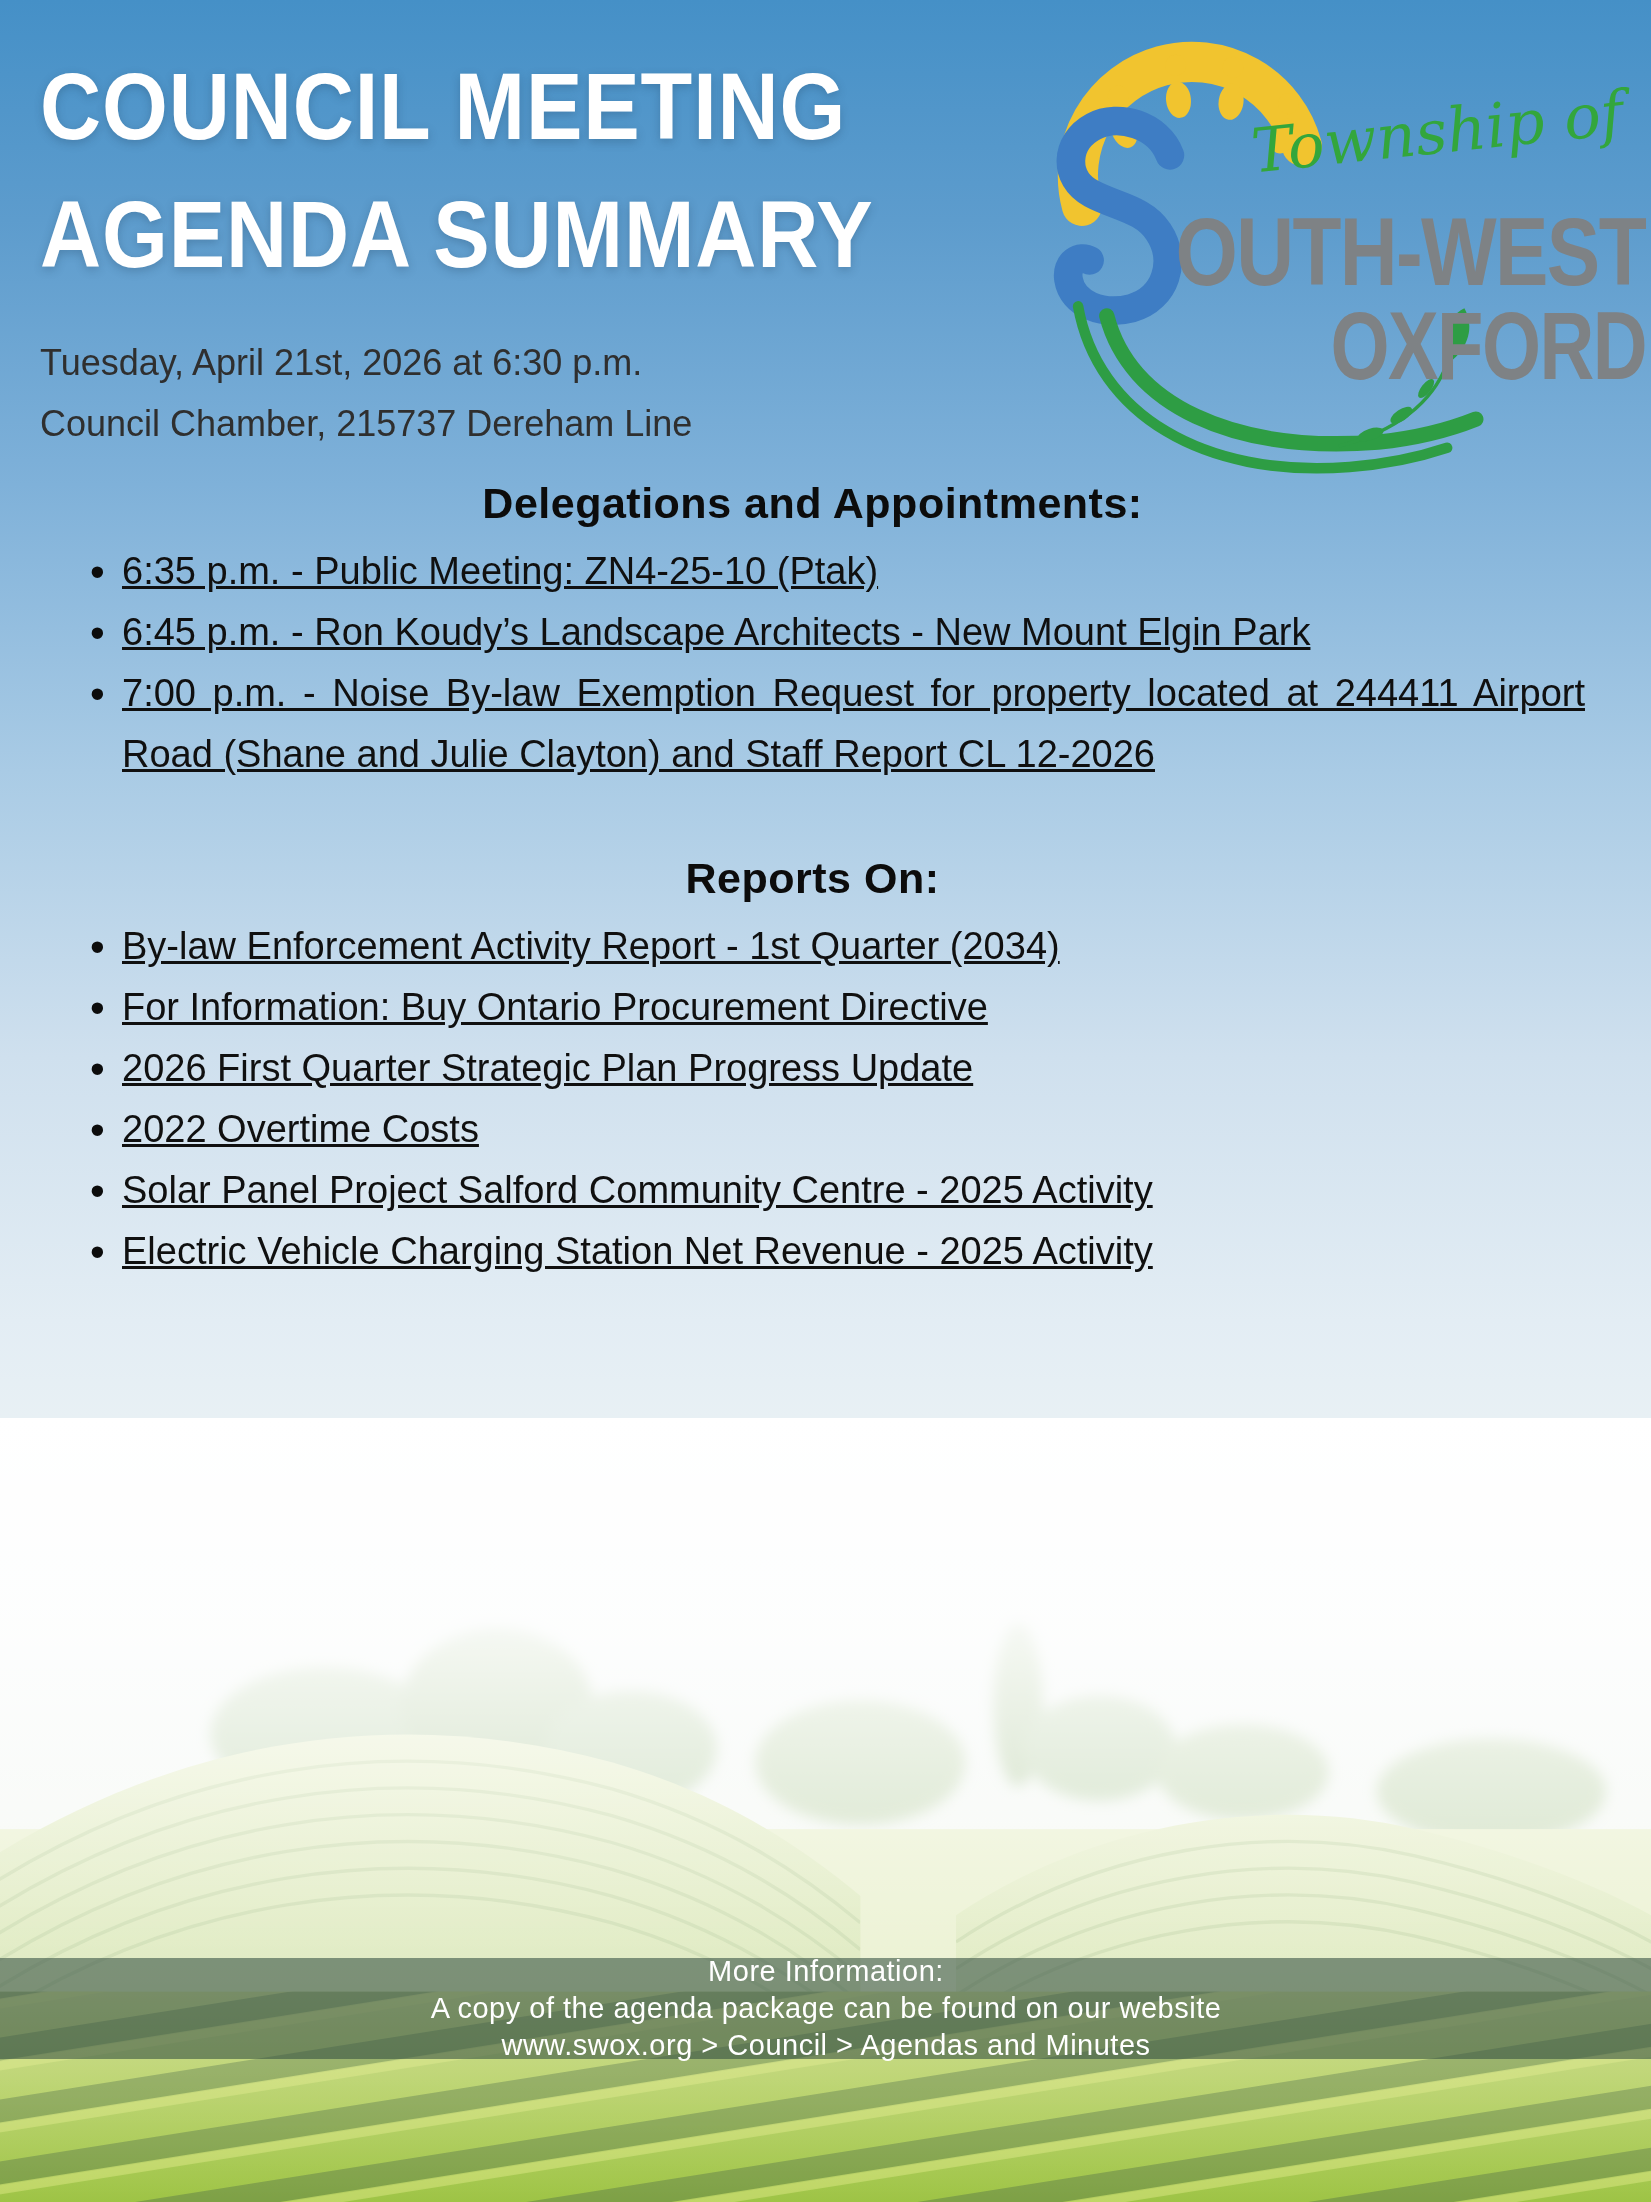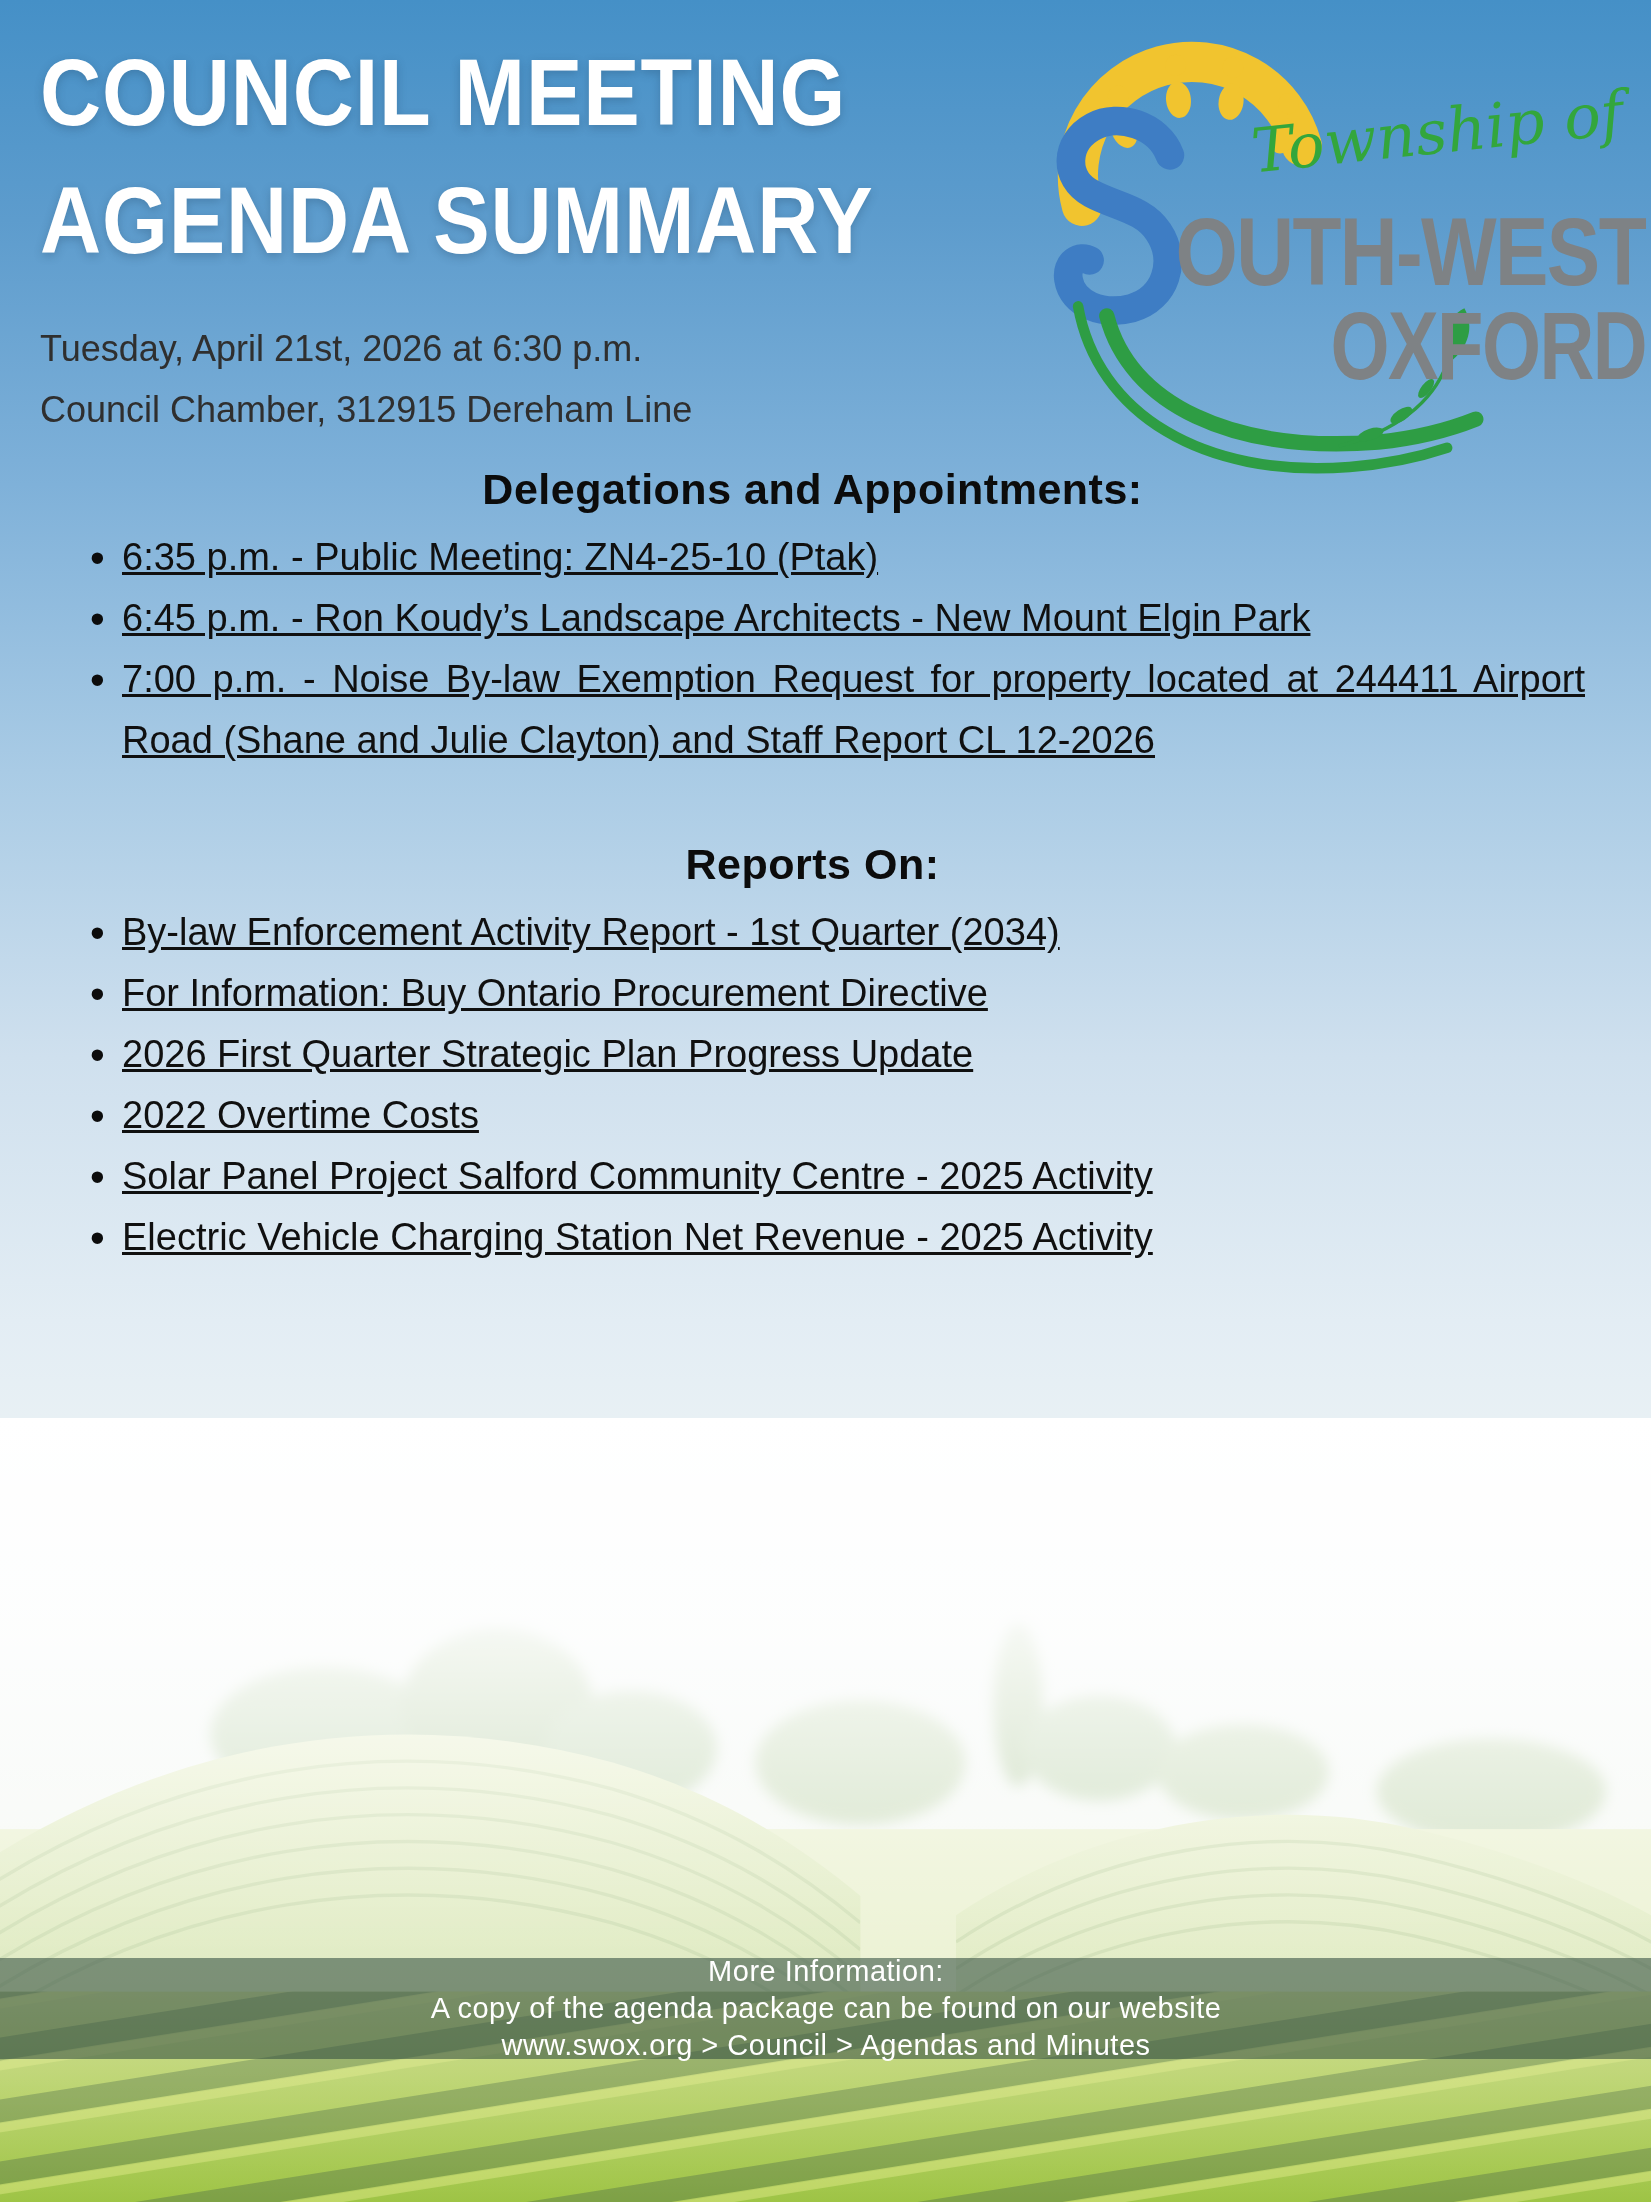"COUNCIL MEETING" .content { top: 29px -> 43px }
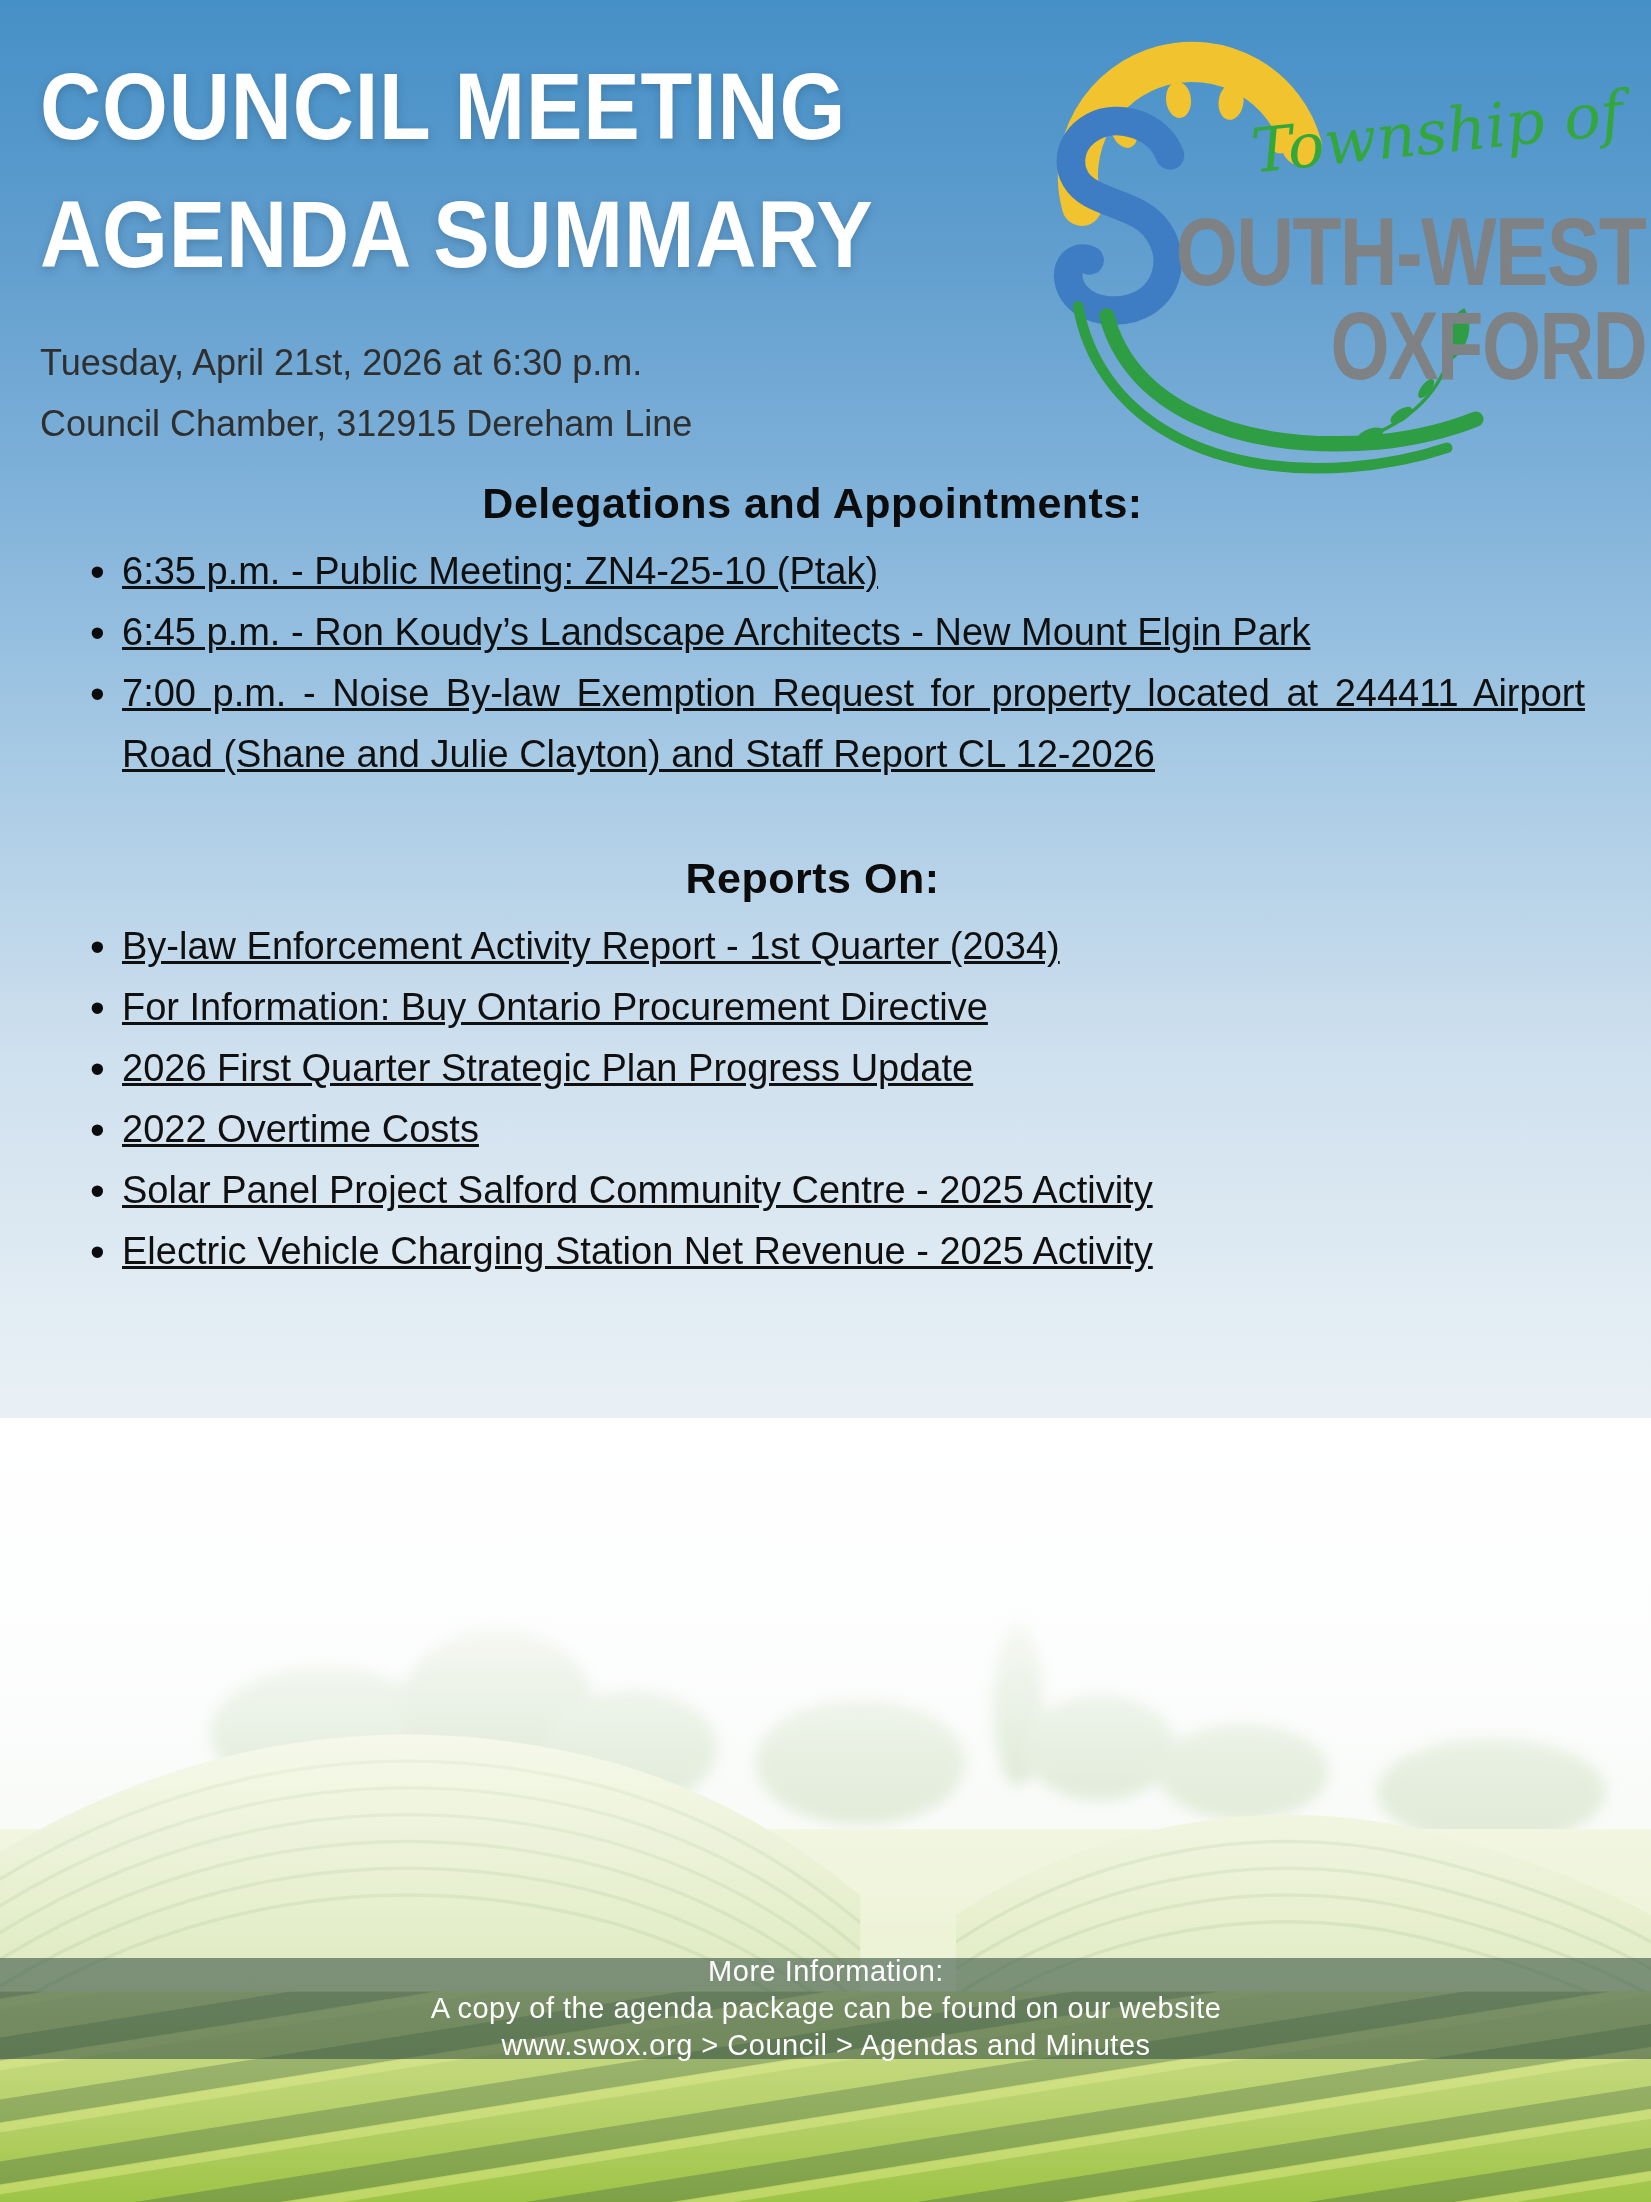"Council Chamber, 312915 Dereham Line" p { text: 312915 -> 215737 }
